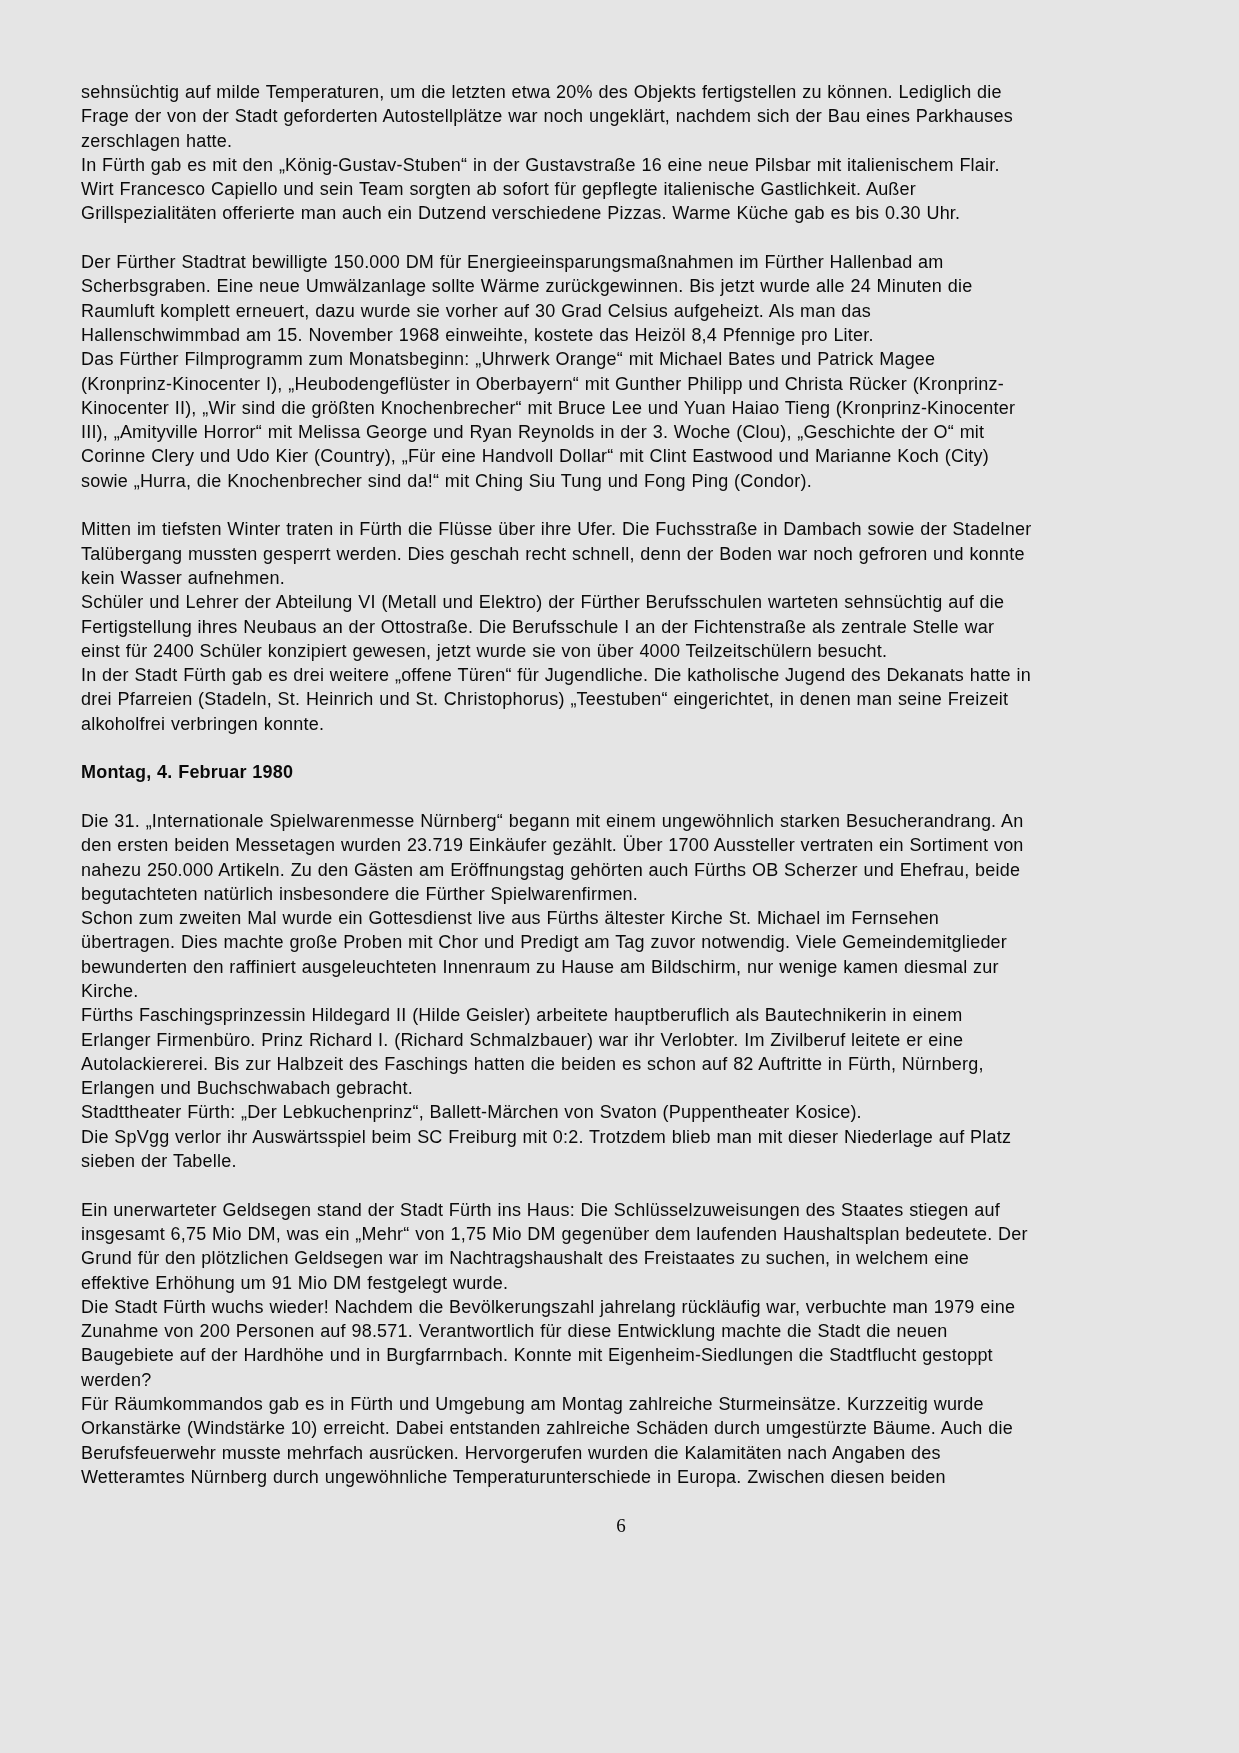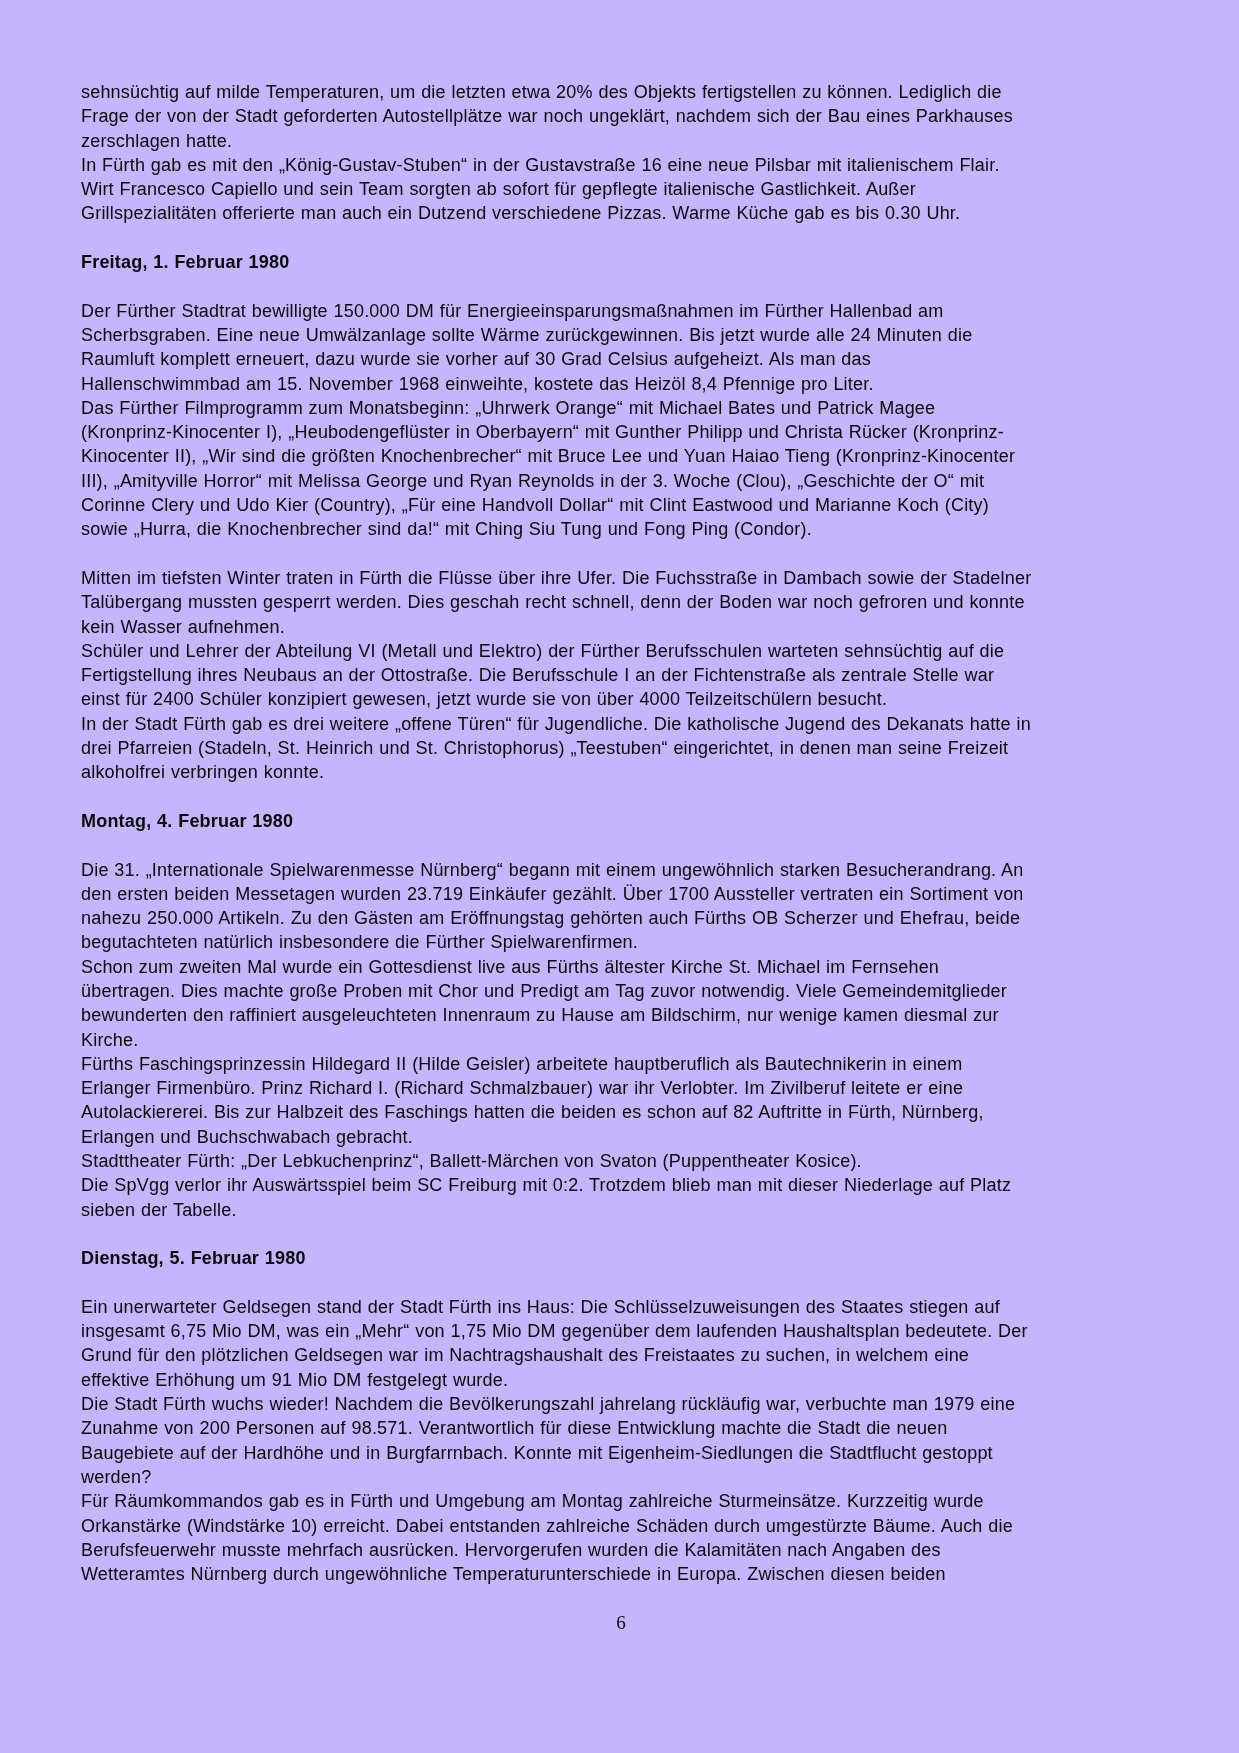"sehnsüchtig auf milde Temperaturen, um" .page { background: #c4b5fd -> #e5e5e5 }
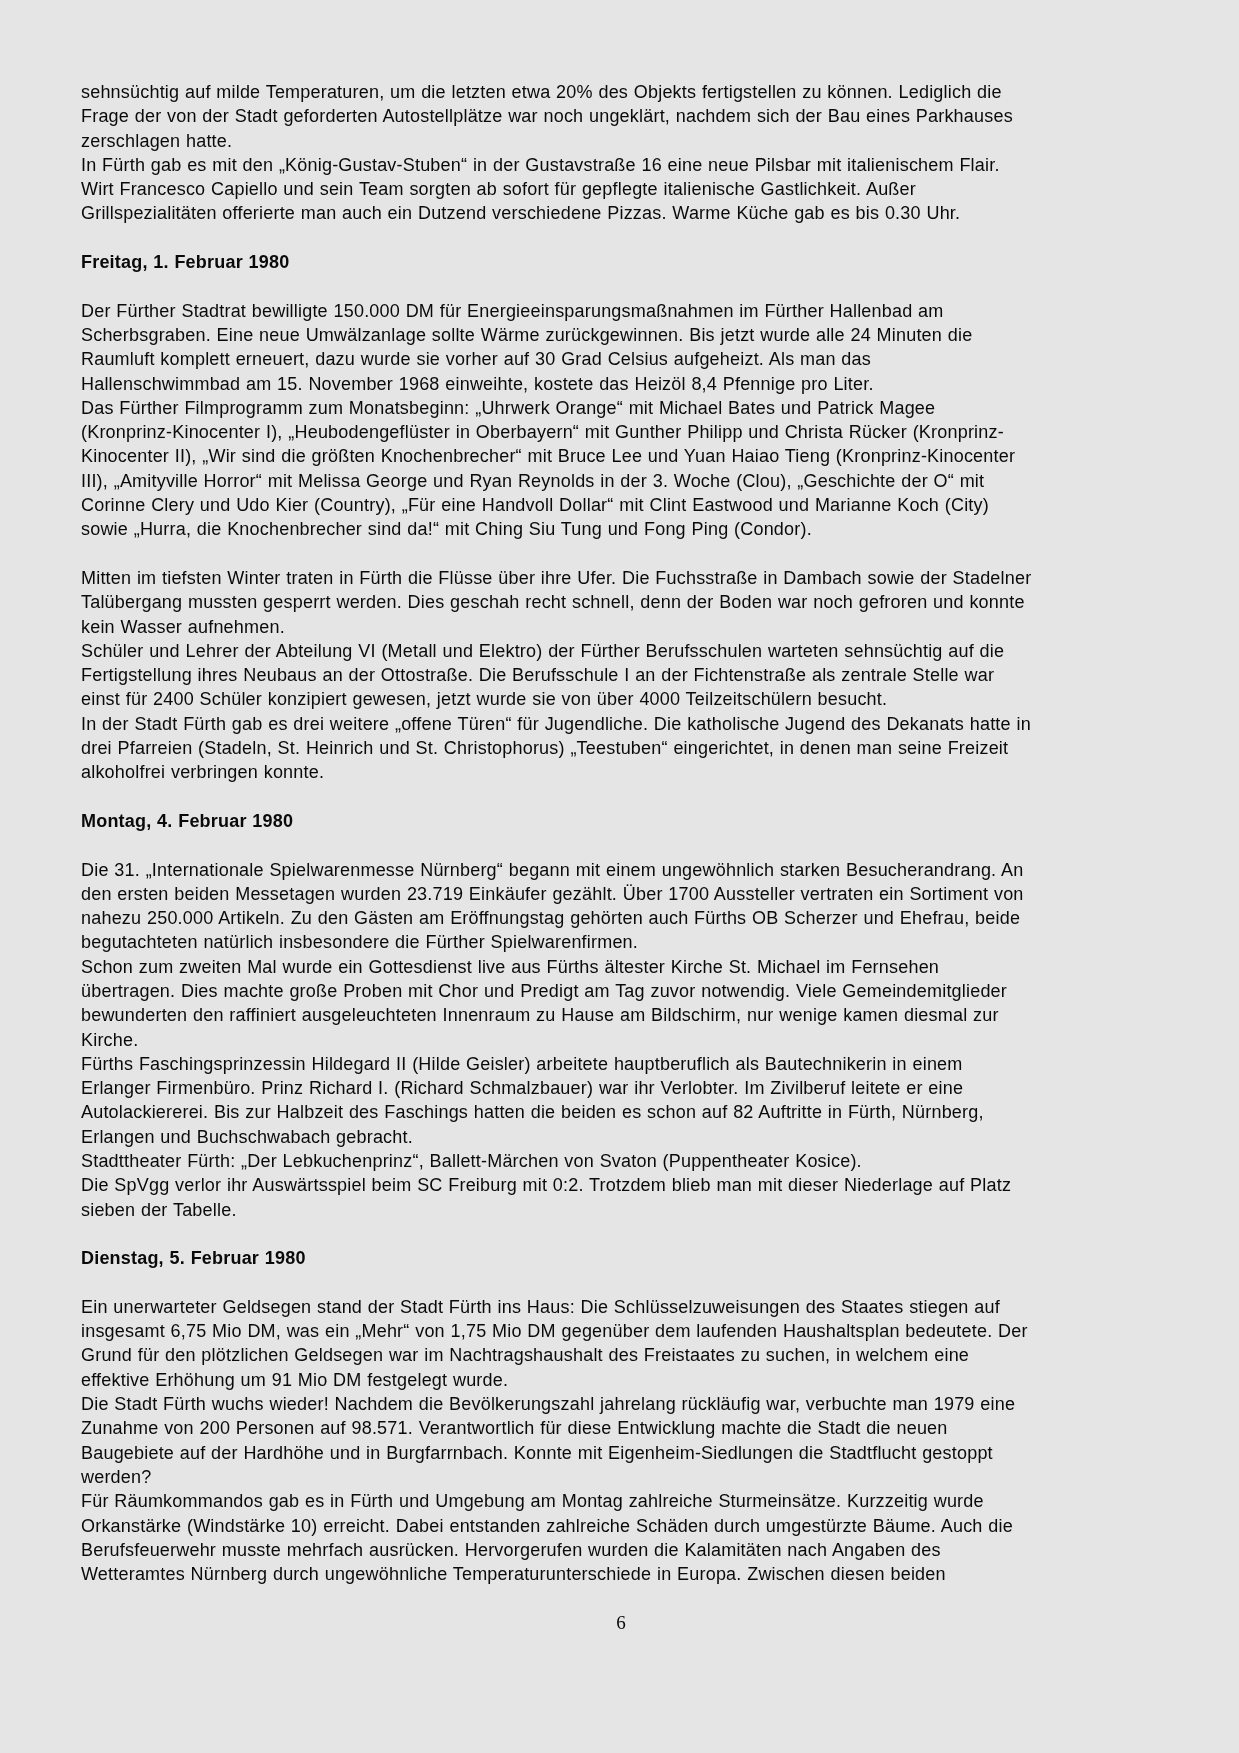"Freitag, 1. Februar 1980" div.heading { html: <div>Freitag, 1. Februar 1980</div> -> none }
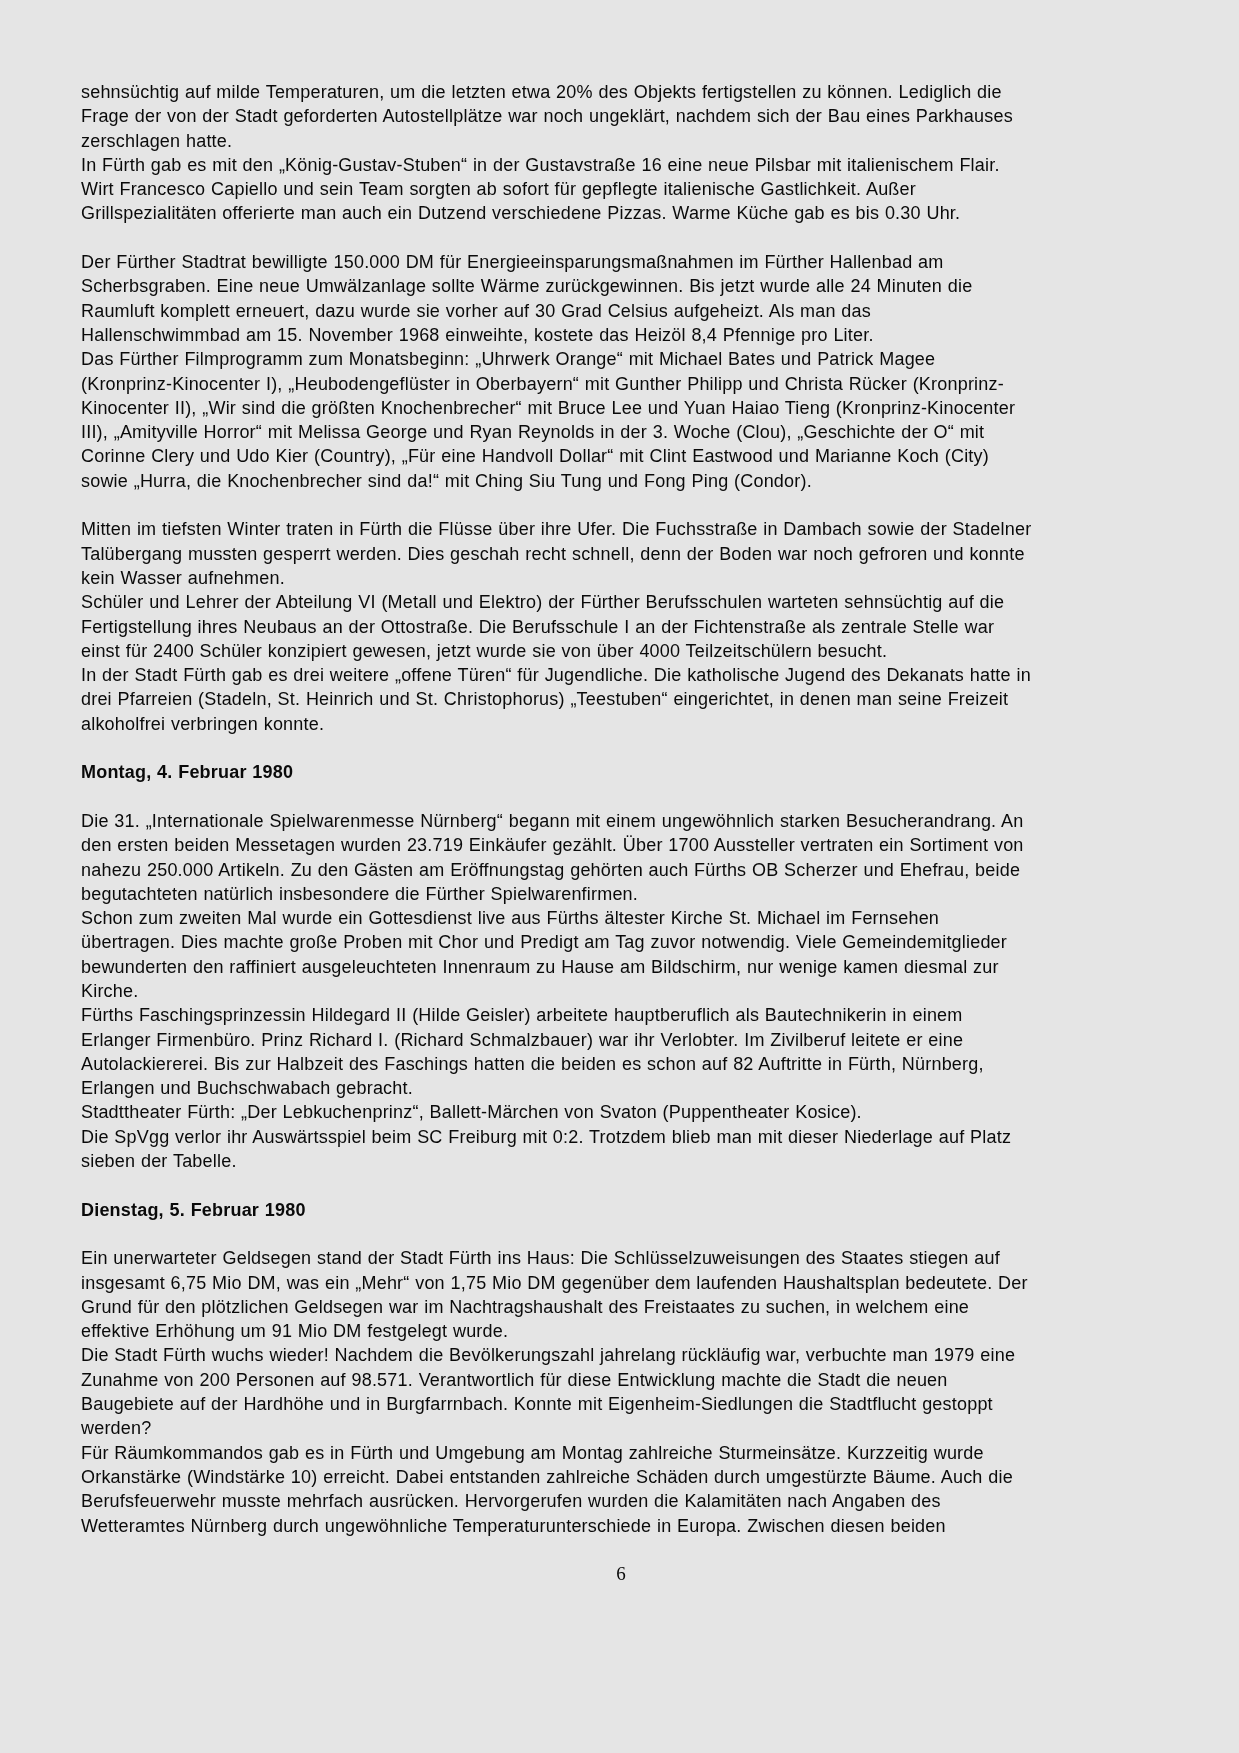"Dienstag, 5. Februar 1980" div.heading { html: <div>Dienstag, 5. Februar 1980</div> -> none }
